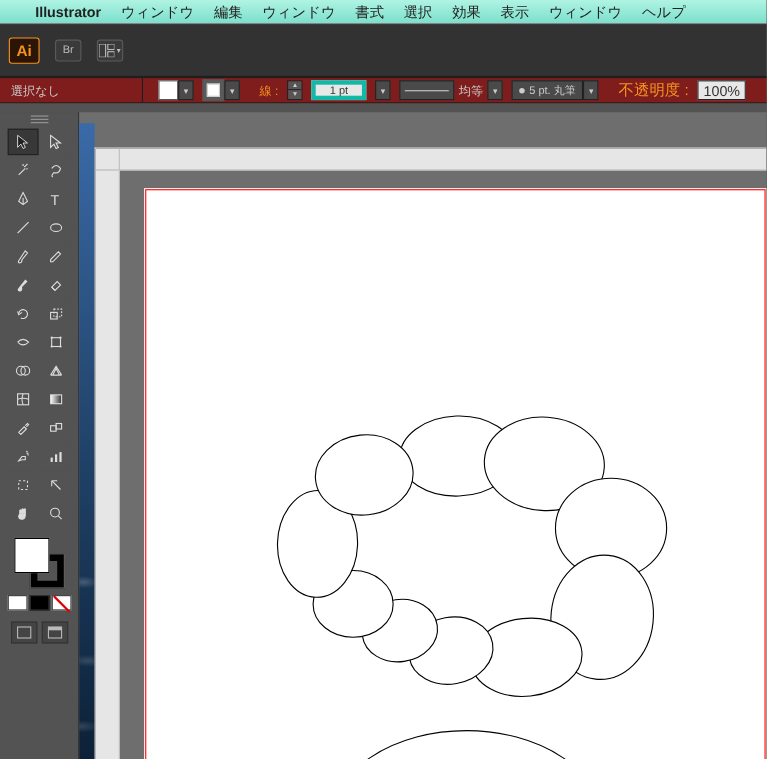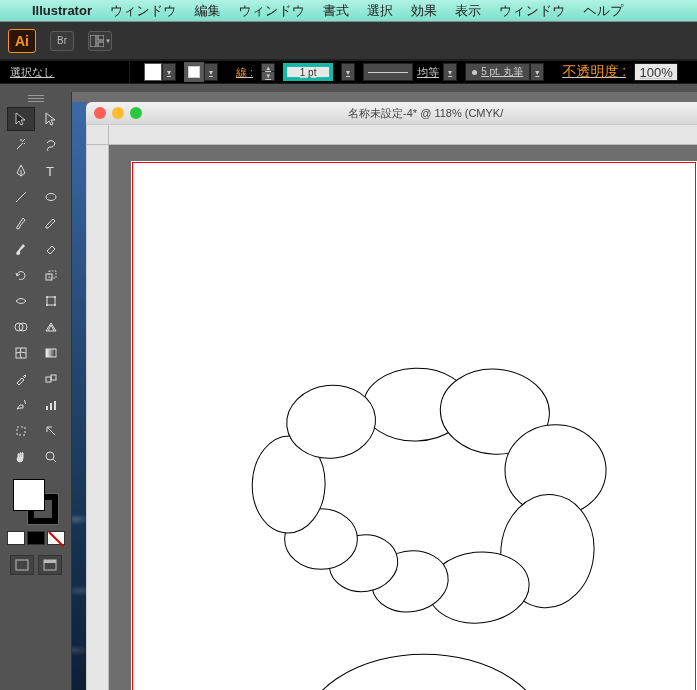"Ai" .app-top { height: 38px -> 48px }
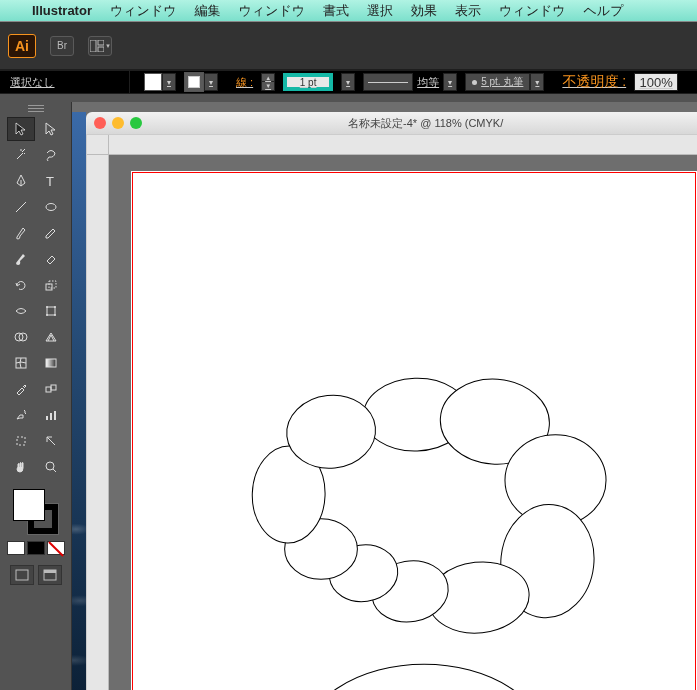"選択なし" .control-bar { background: #000000 -> #7f1d1d; text-decoration: underline -> none }
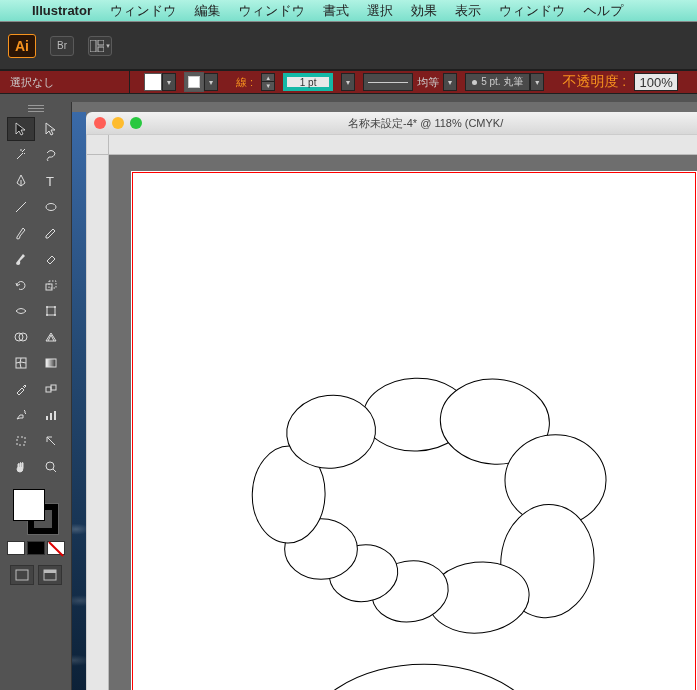"名称未設定-4* @ 118% (CMYK/" div.doc-chrome { html: <div> <div></div> <div></div> <div></div> <div>名称未設定-4* @ 118% (CMYK/</div> </div> -> none }
